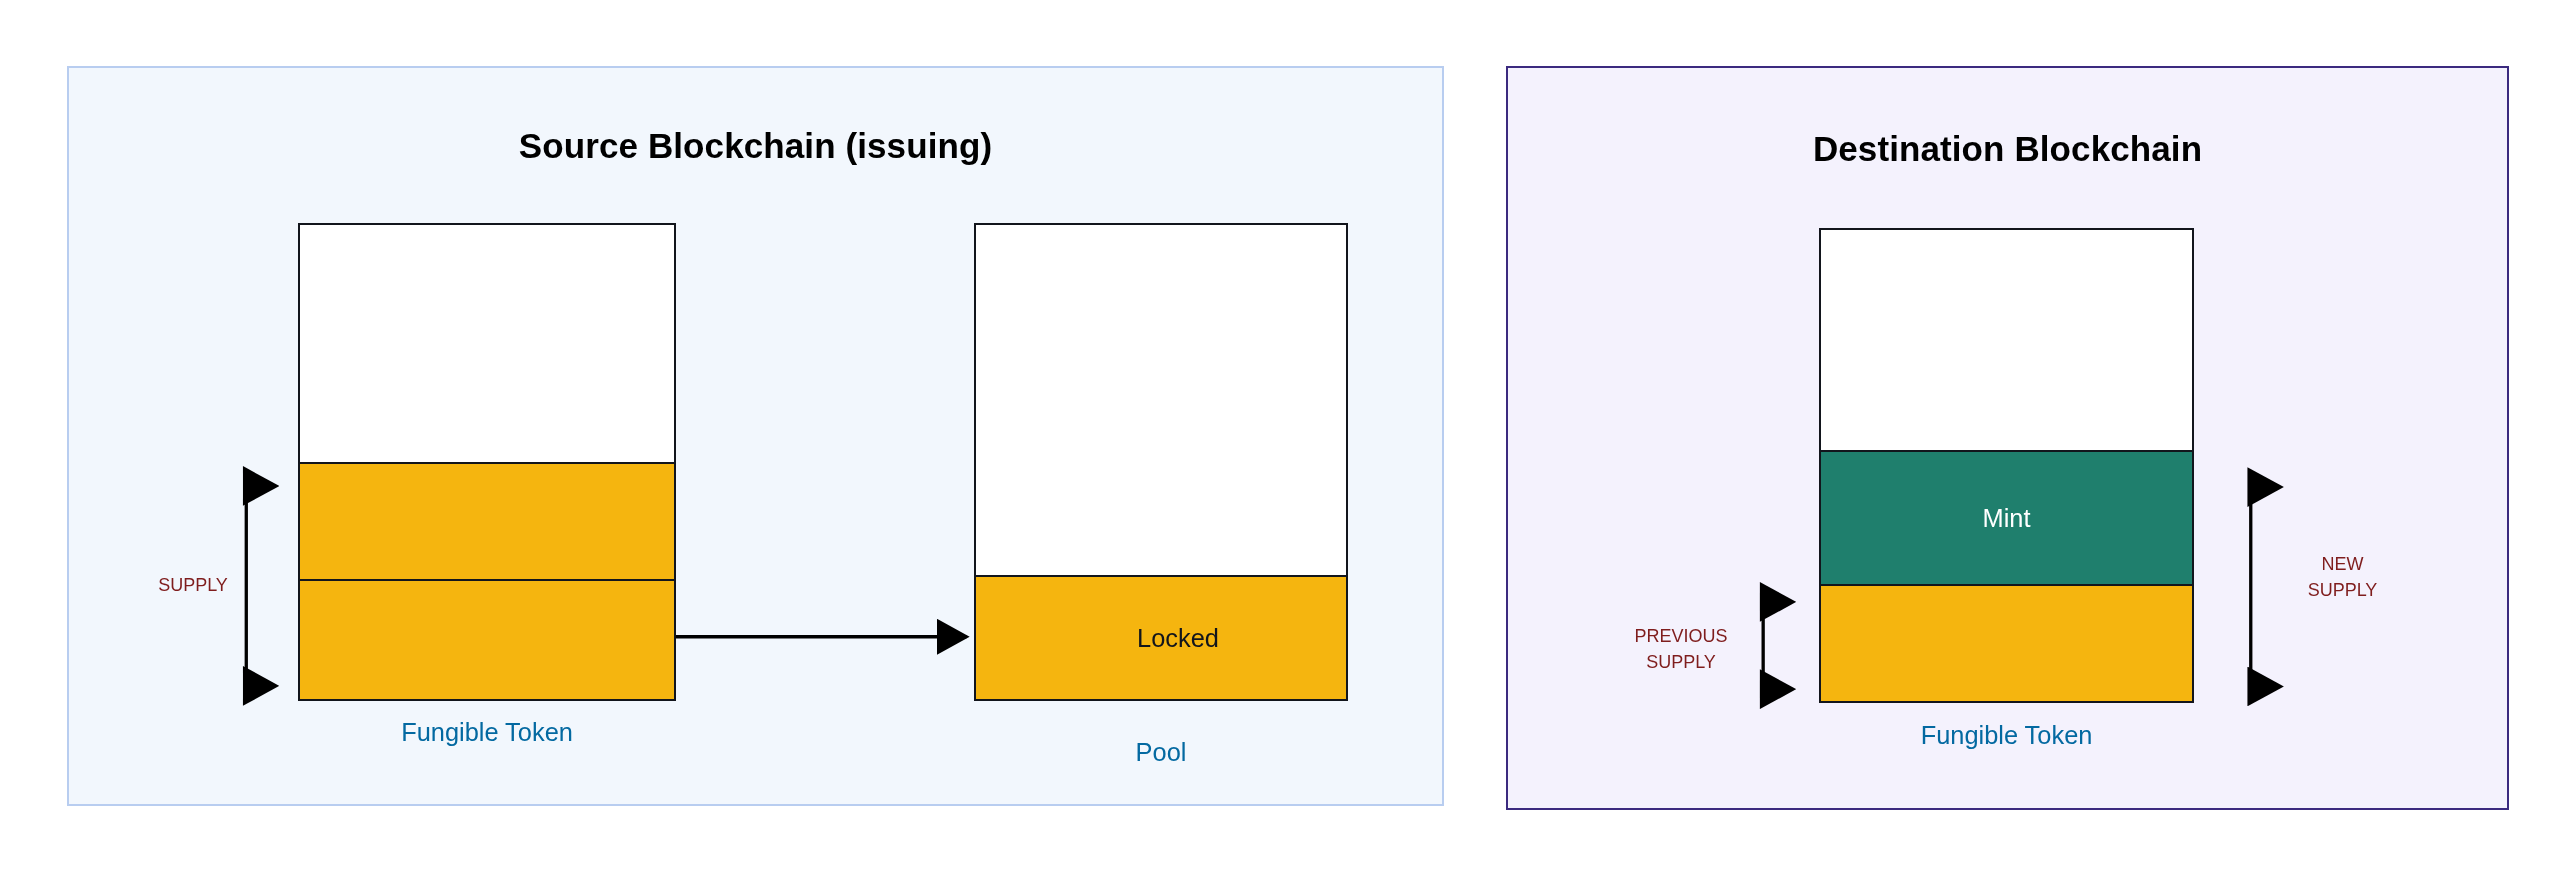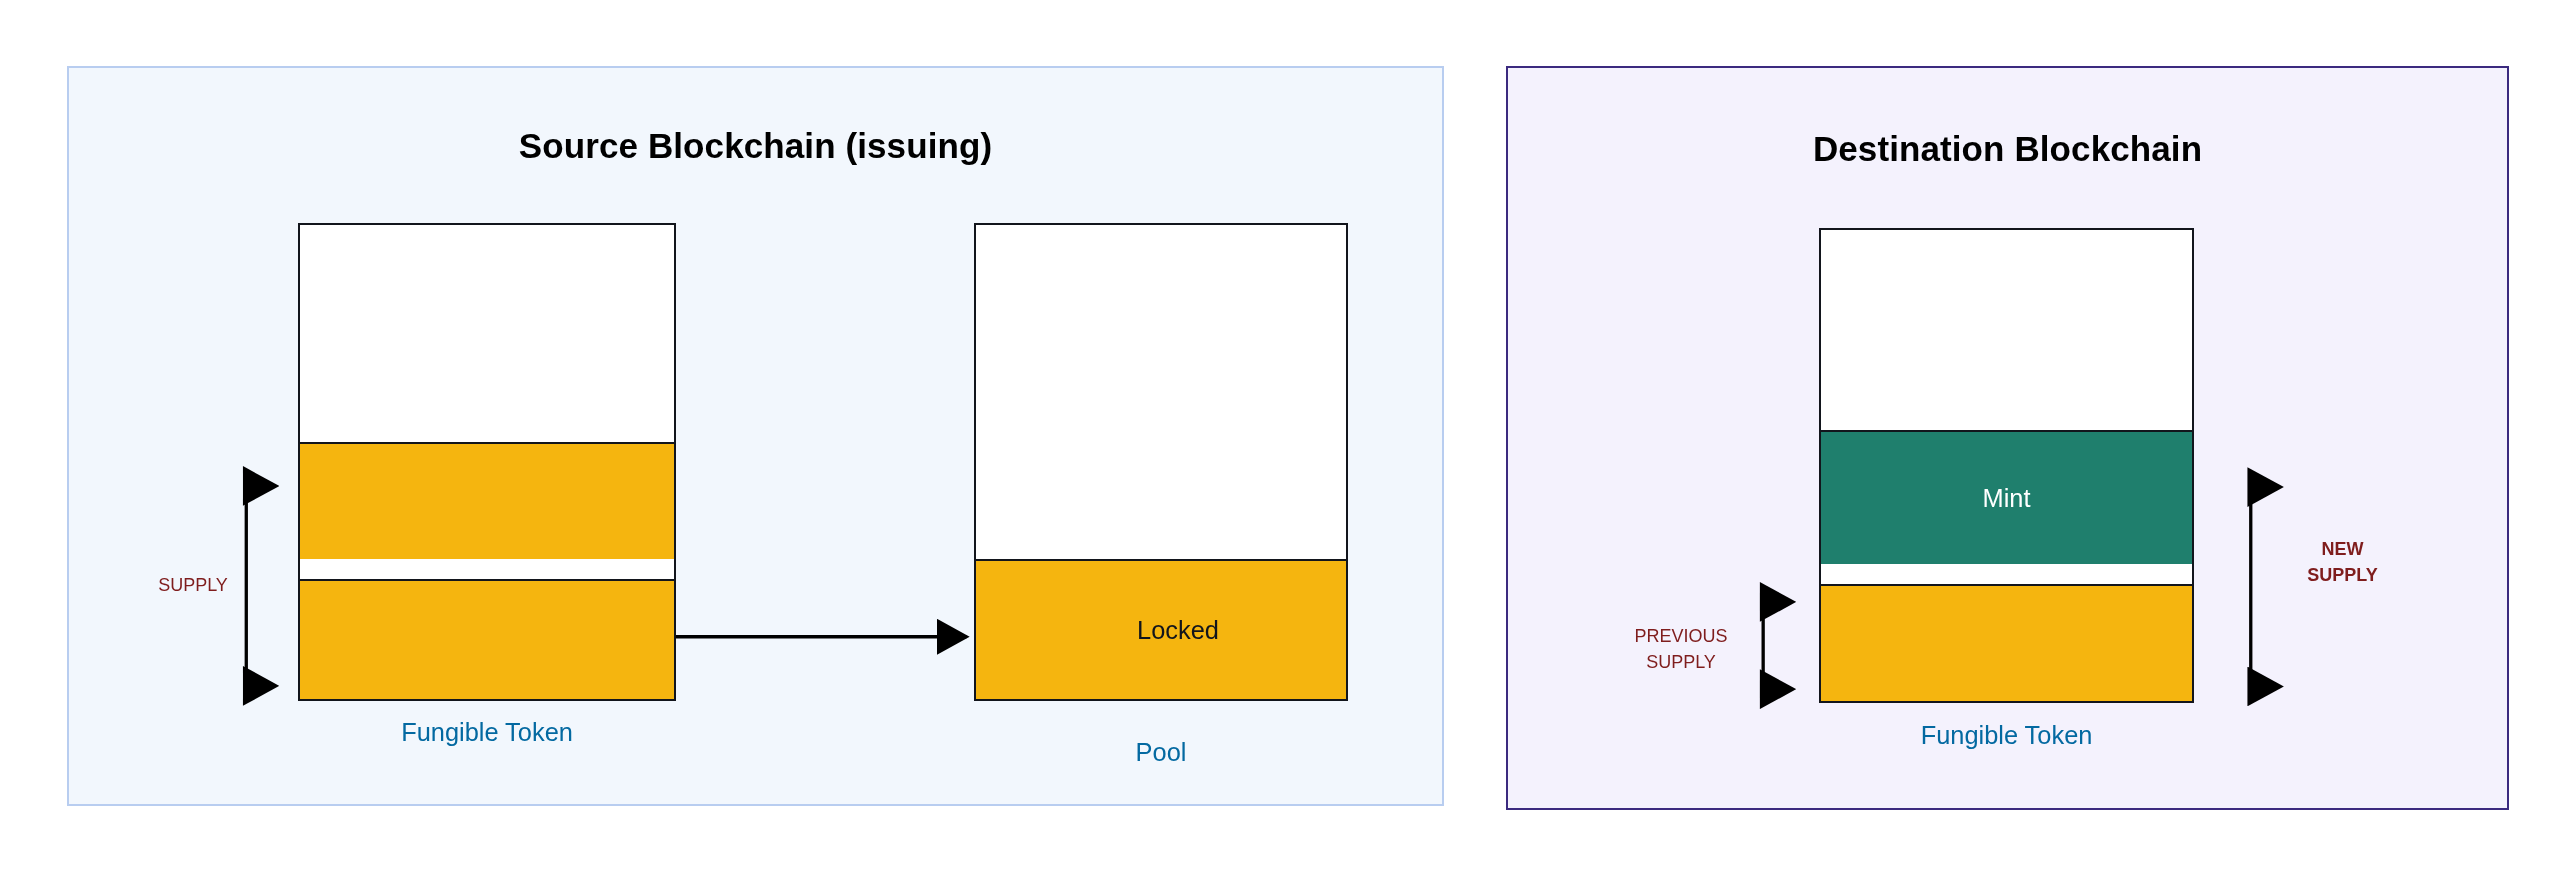"Mint" .stack { gap: 20px -> none }
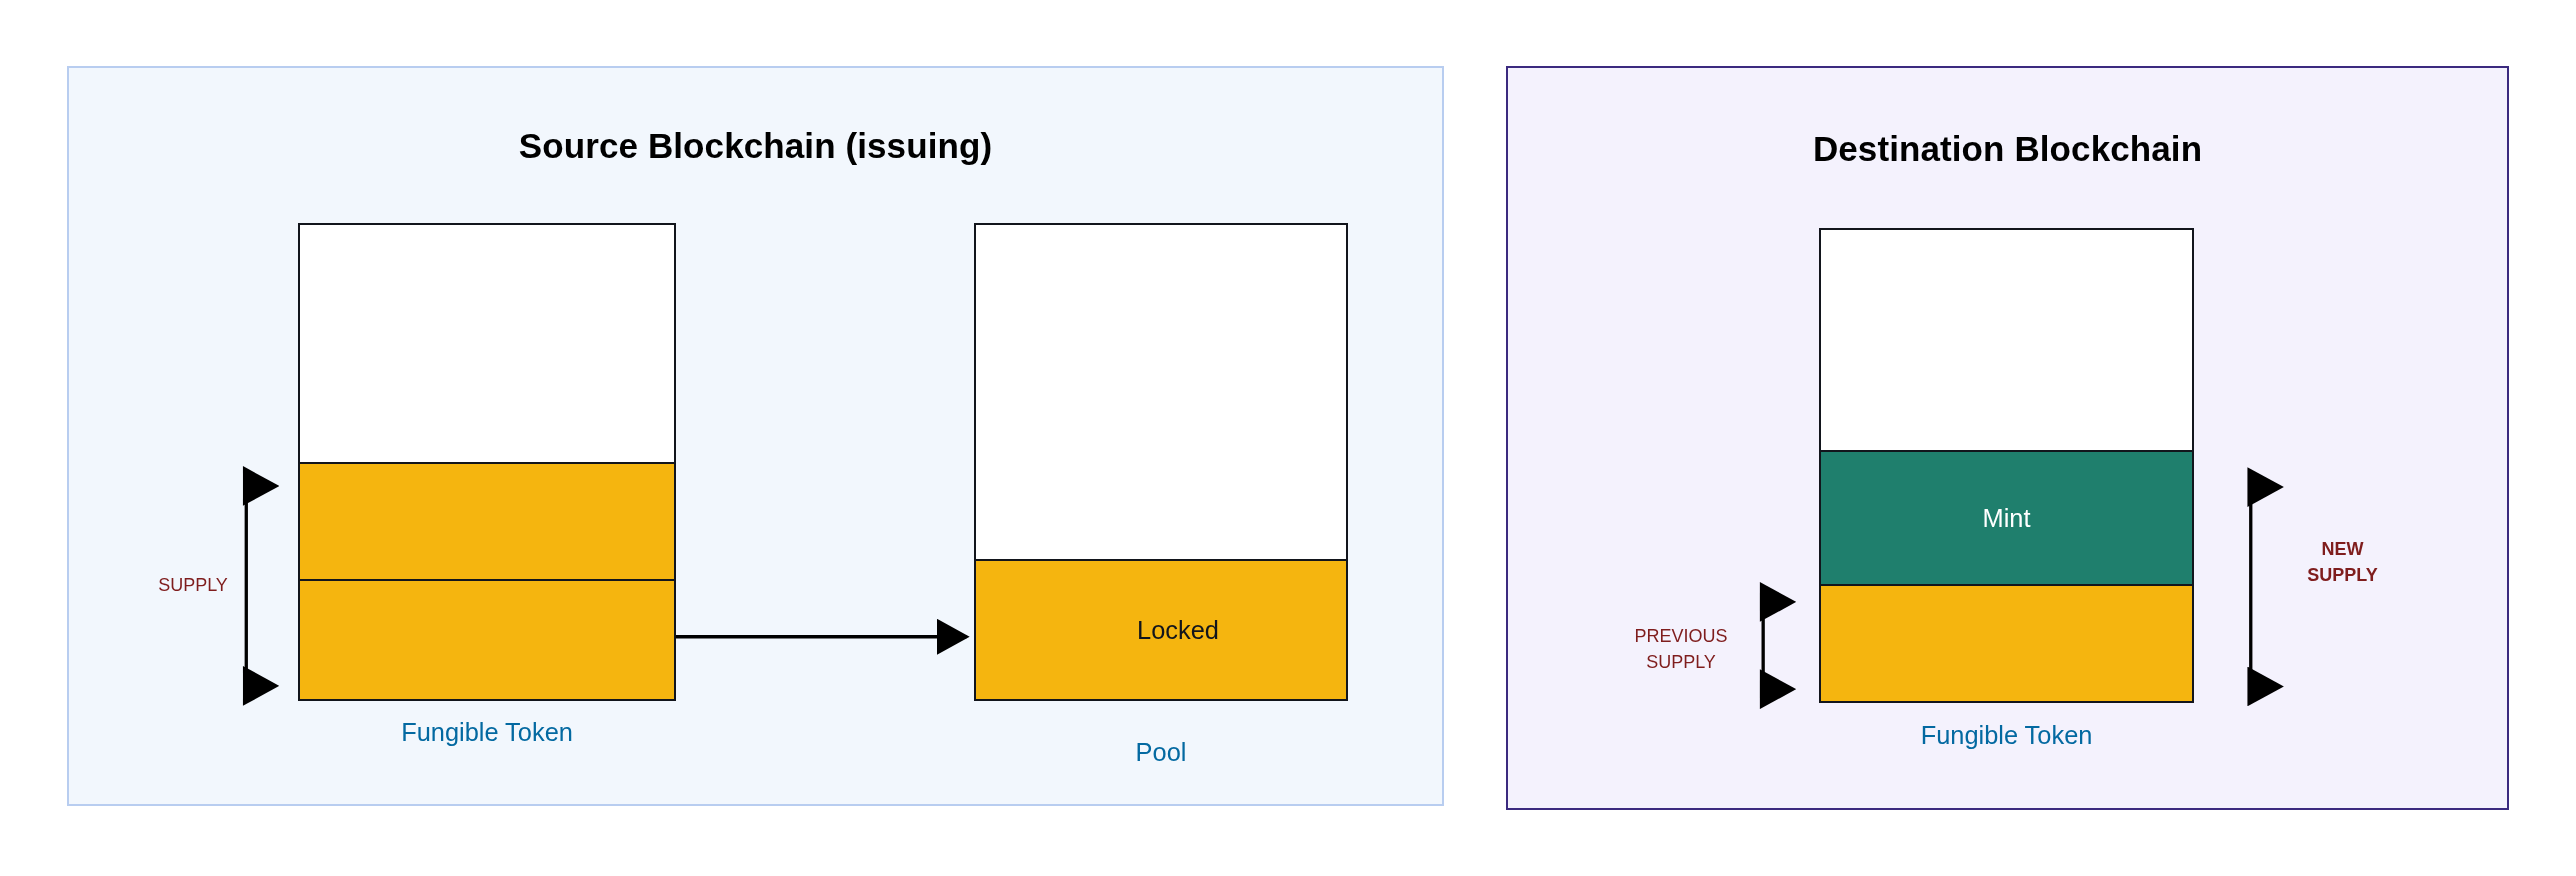"NEW" div.anno-label { font-weight: bold -> none; top: 537px -> 552px }
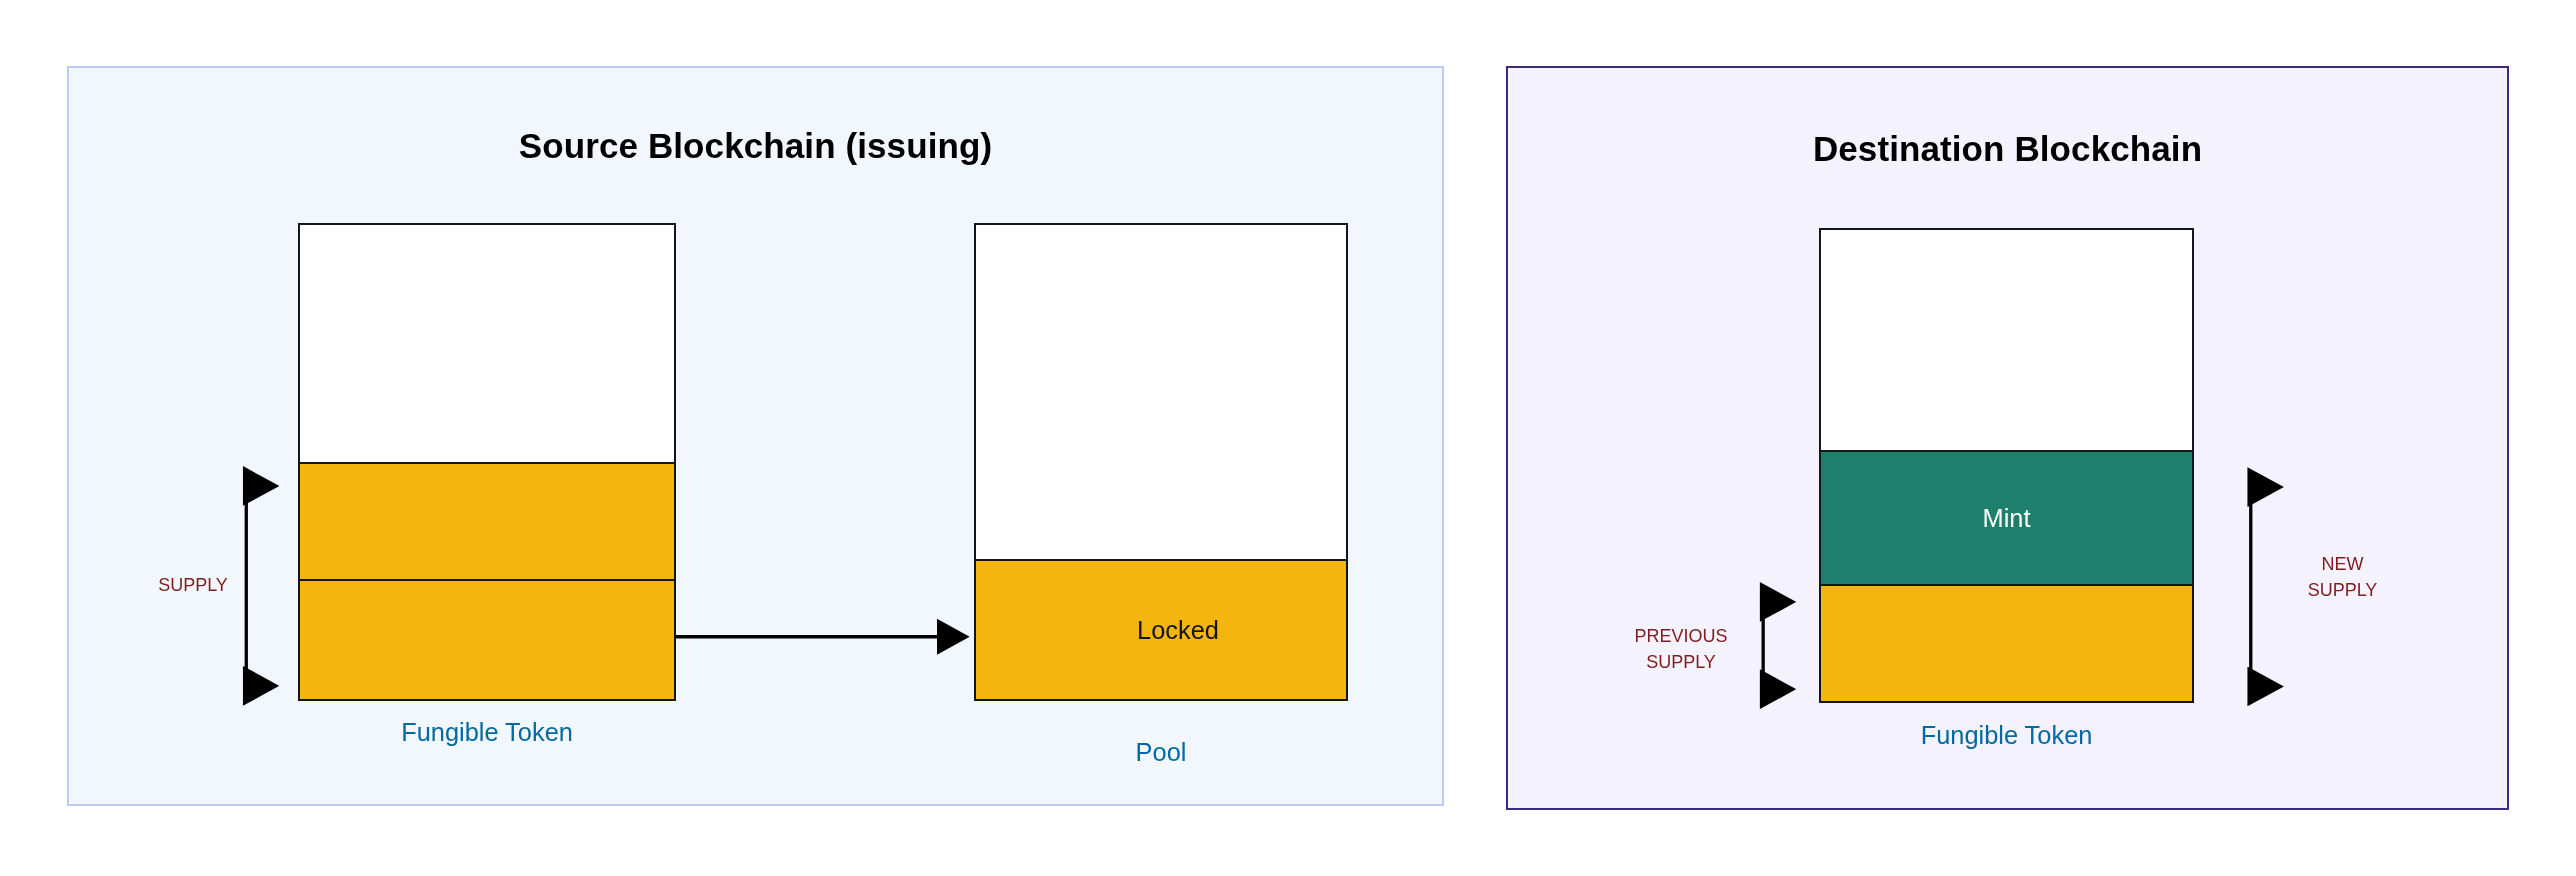"Locked" div.seg { height: 140px -> 124px }
